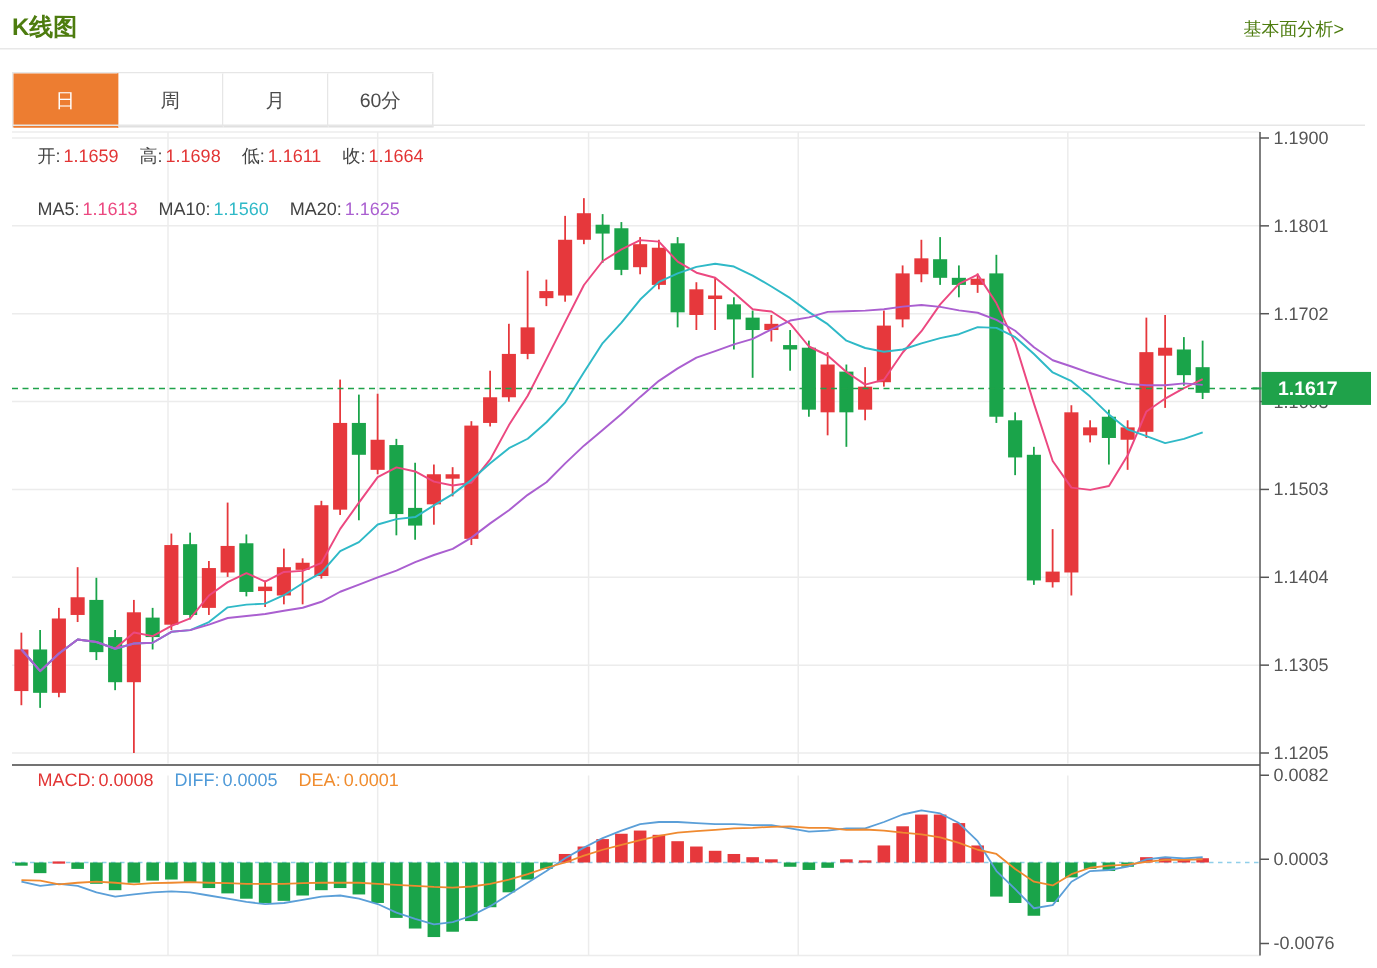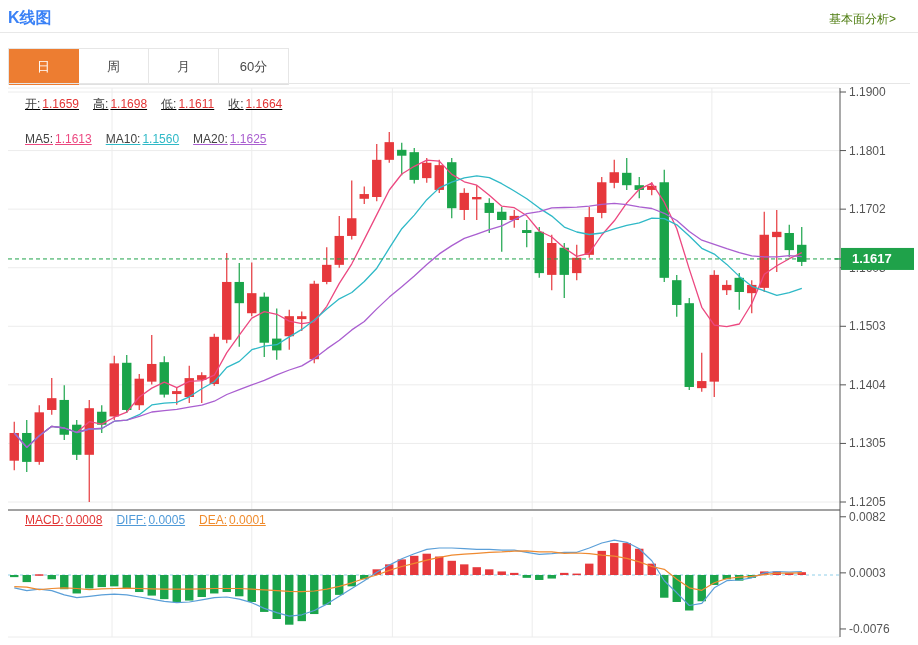"K线图" #page-title { color: #3b82f6 -> #4d7c0f }
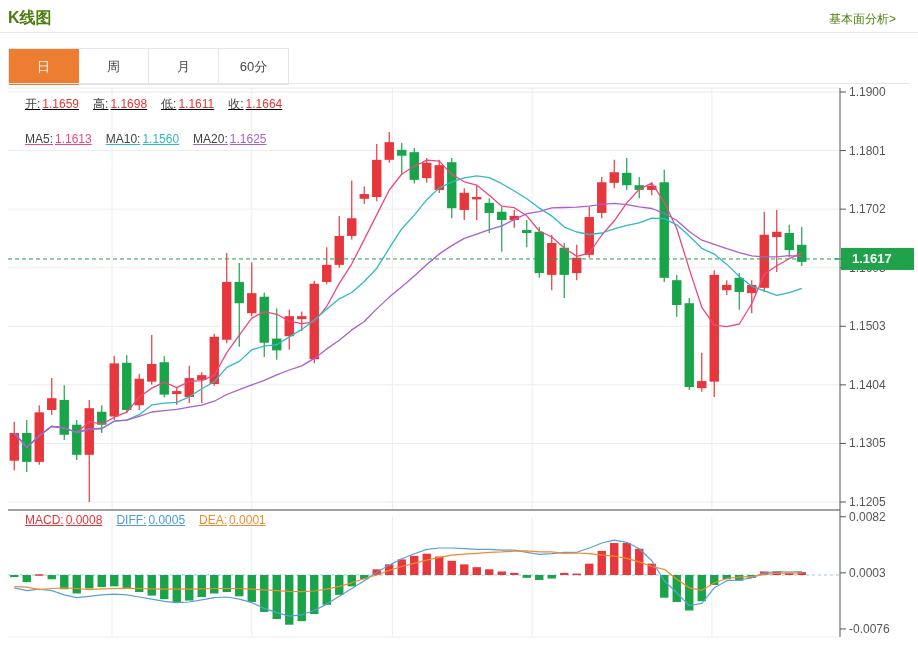"开: 1.1659" .lg-item { text-decoration: underline -> none }
